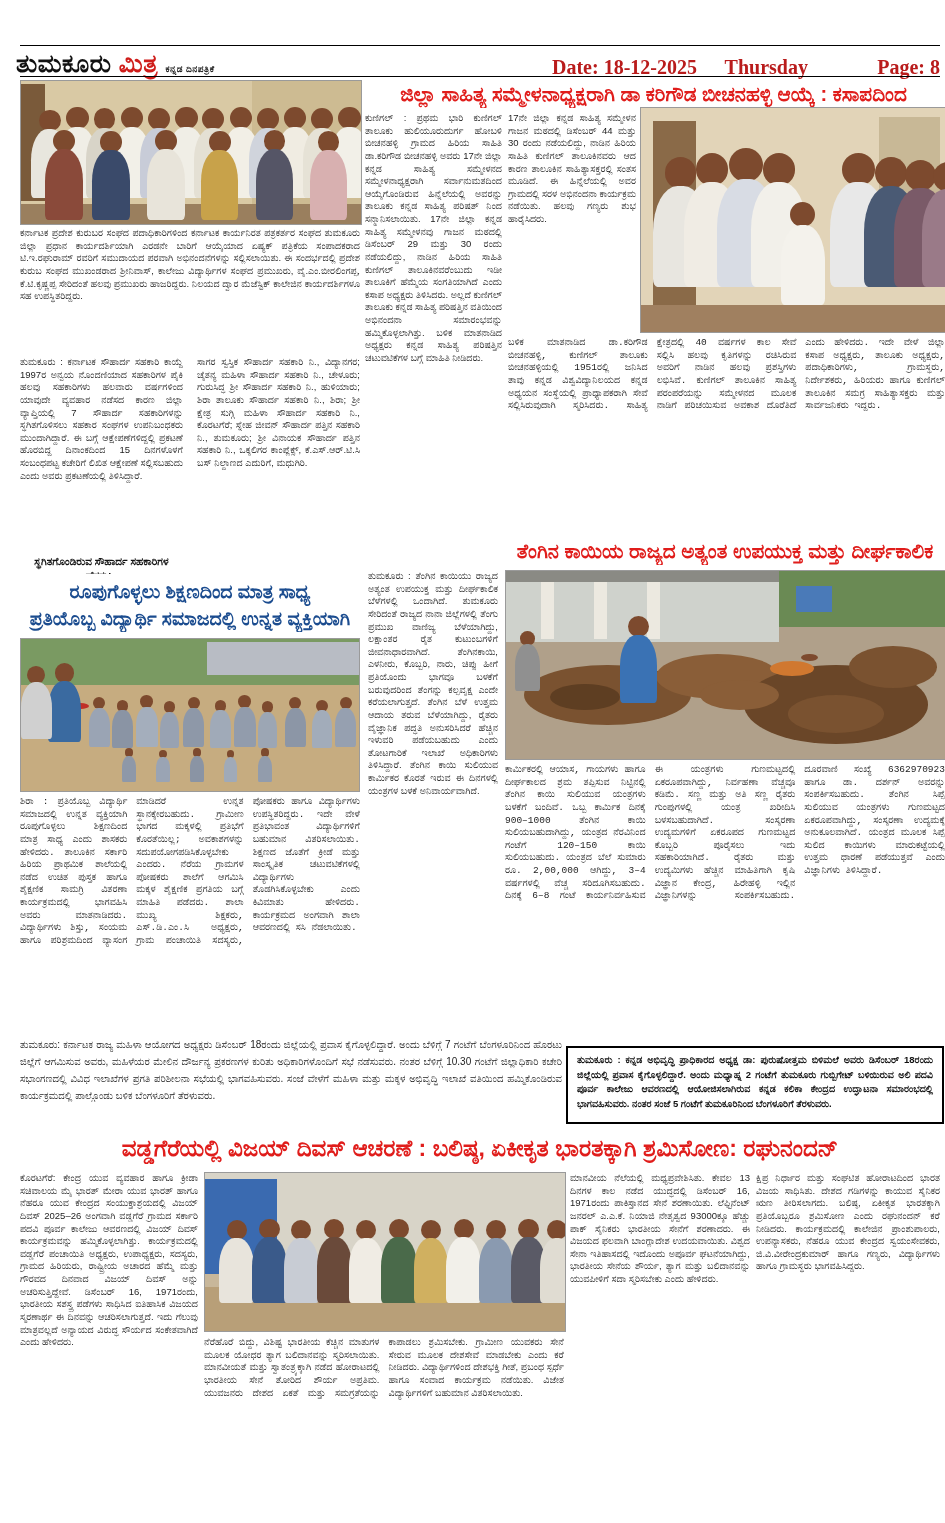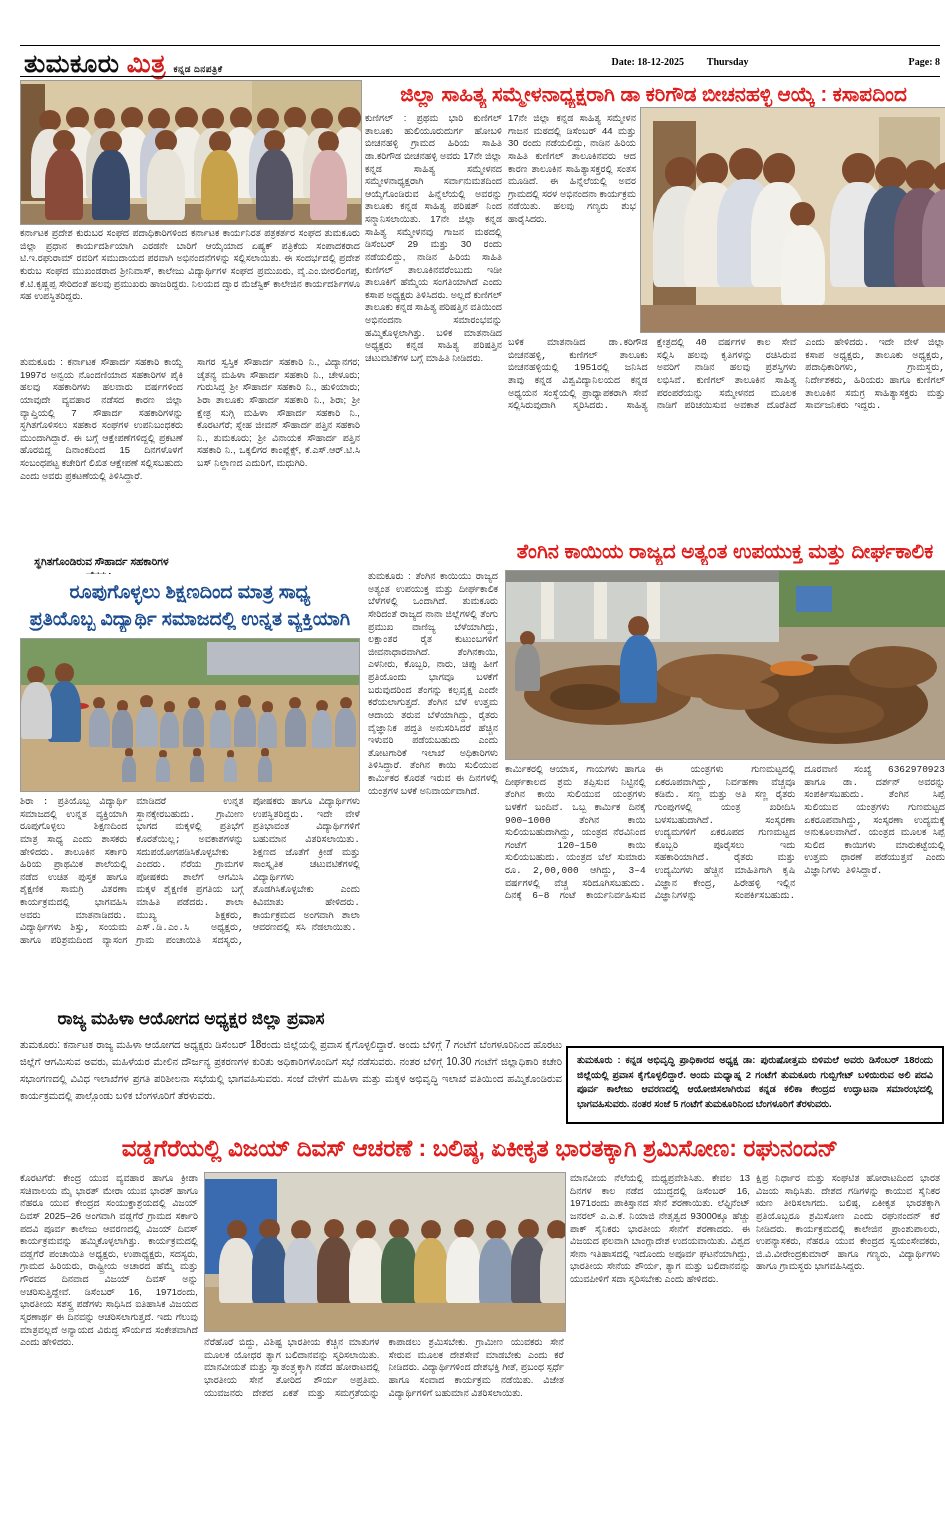"ತುಮಕೂರು ಮಿತ್ರ ಕನ್ನಡ ದಿನಪತ್ರಿಕೆ" div.abs { left: 24px -> 16px }
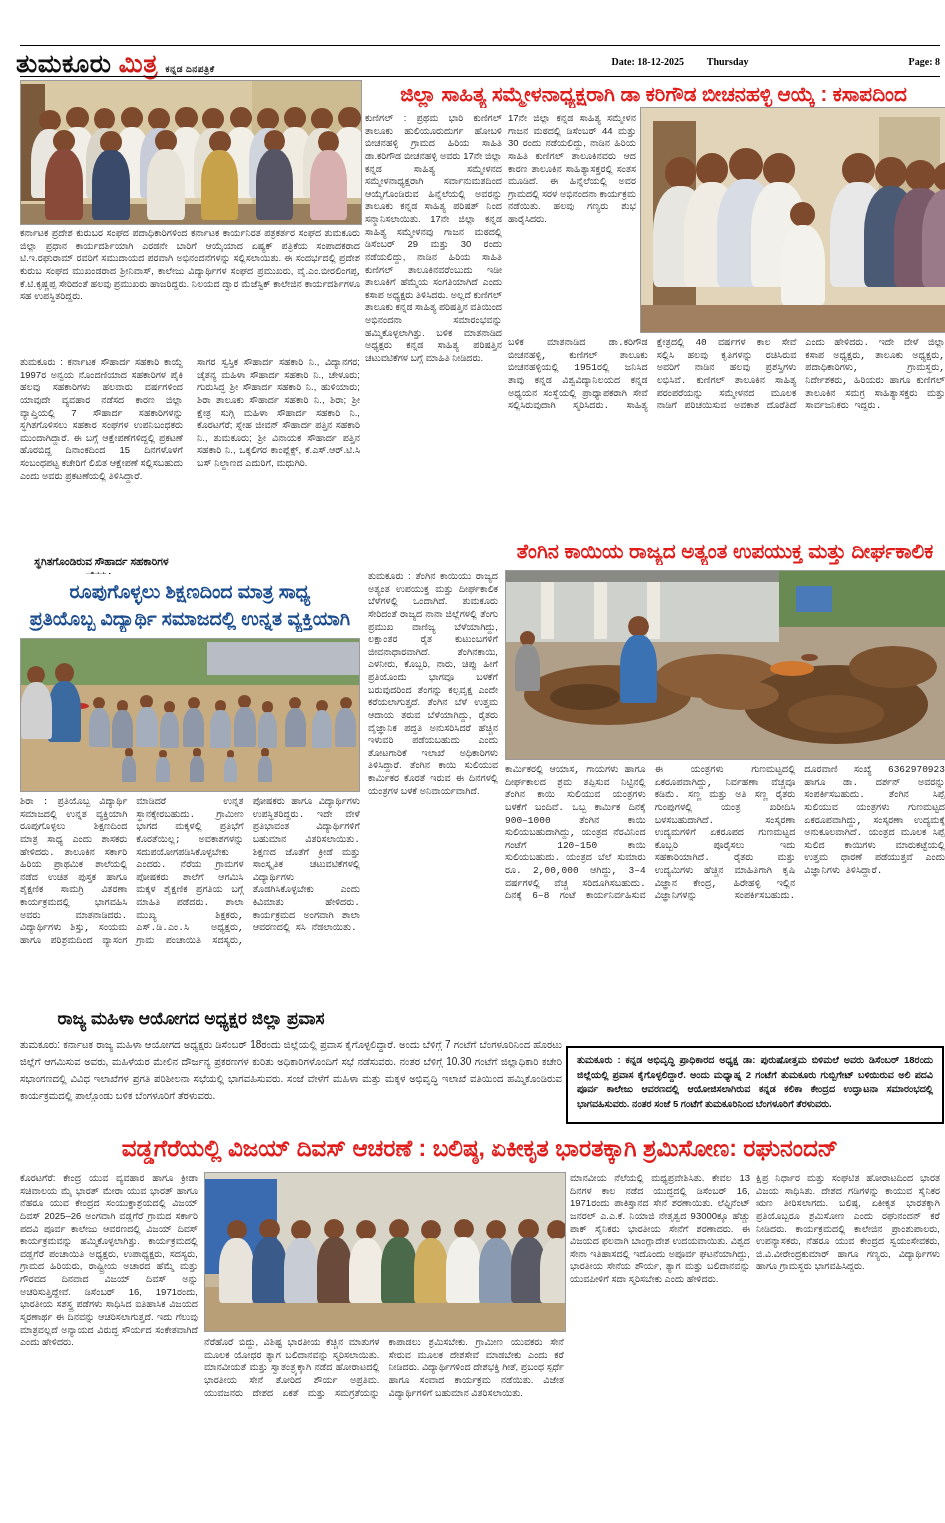"Date: 18-12-2025 Thursday" .dateline { color: #000000 -> #b91c1c; font-size: 10px -> 20px }
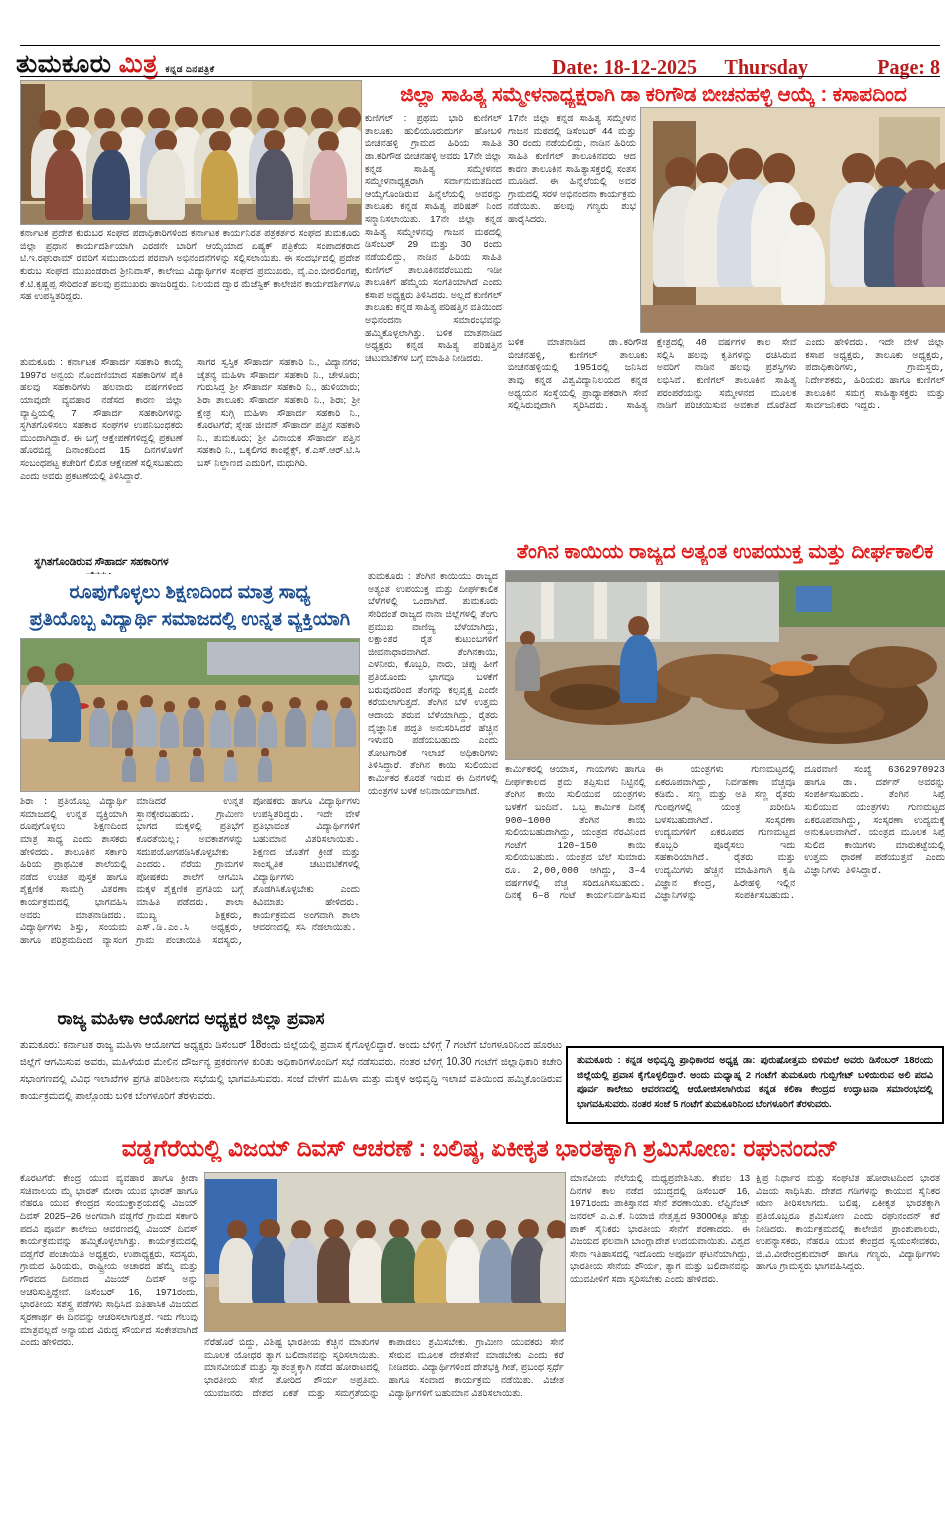"ರಾಜ್ಯ ಮಹಿಳಾ ಆಯೋಗದ ಅಧ್ಯಕ್ಷರ ಜಿಲ್ಲಾ" div.abs { html: <div>ರಾಜ್ಯ ಮಹಿಳಾ ಆಯೋಗದ ಅಧ್ಯಕ್ಷರ ಜಿಲ್ಲಾ ಪ್ರವಾಸ</div> -> none }
